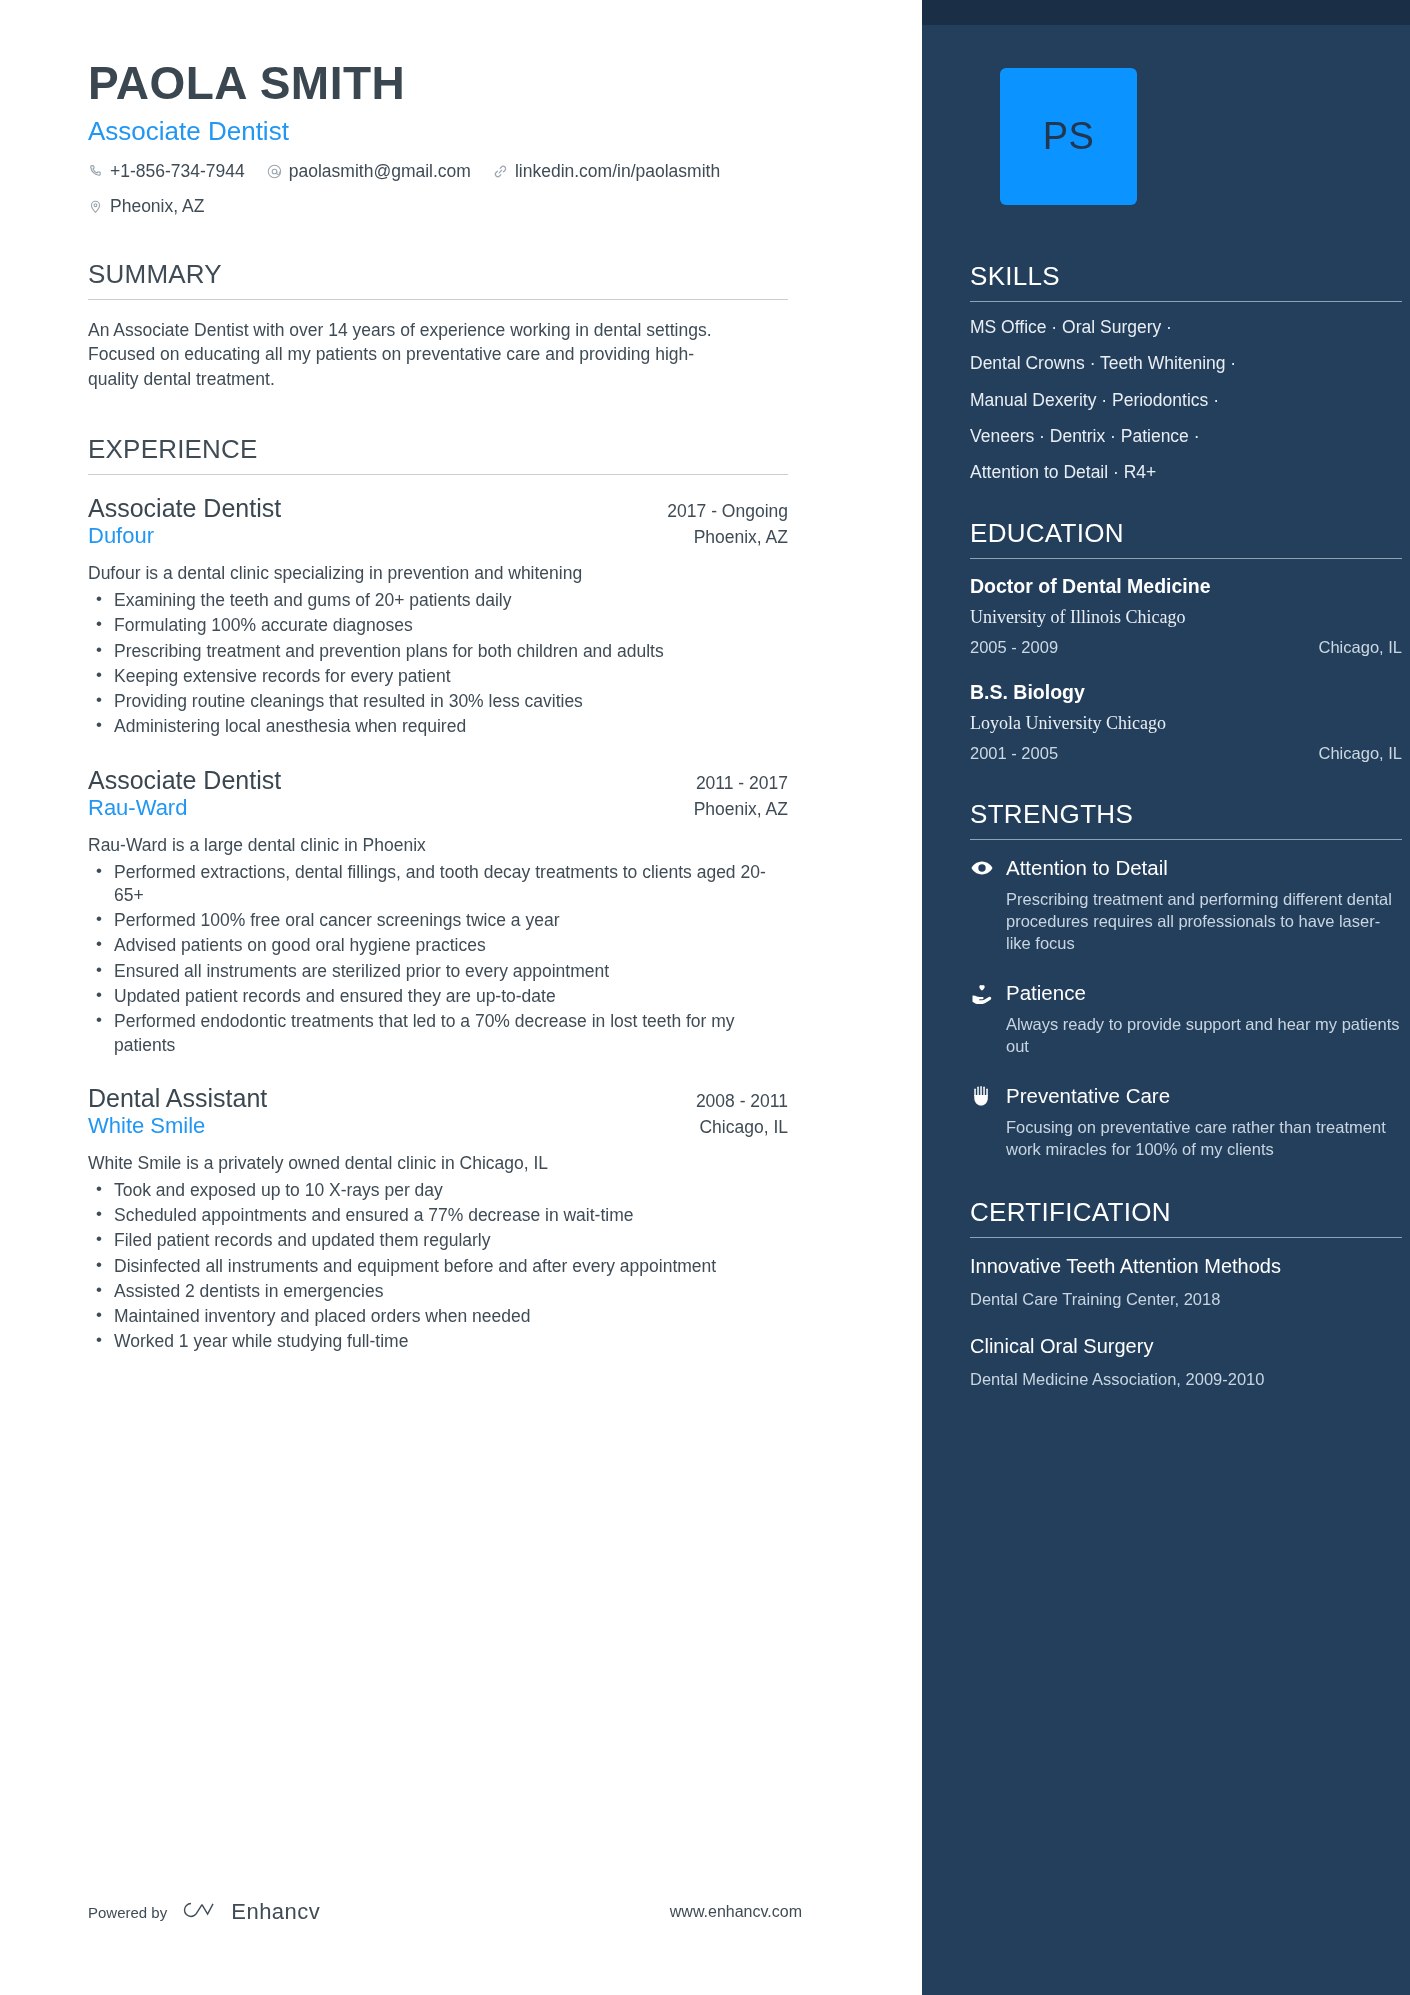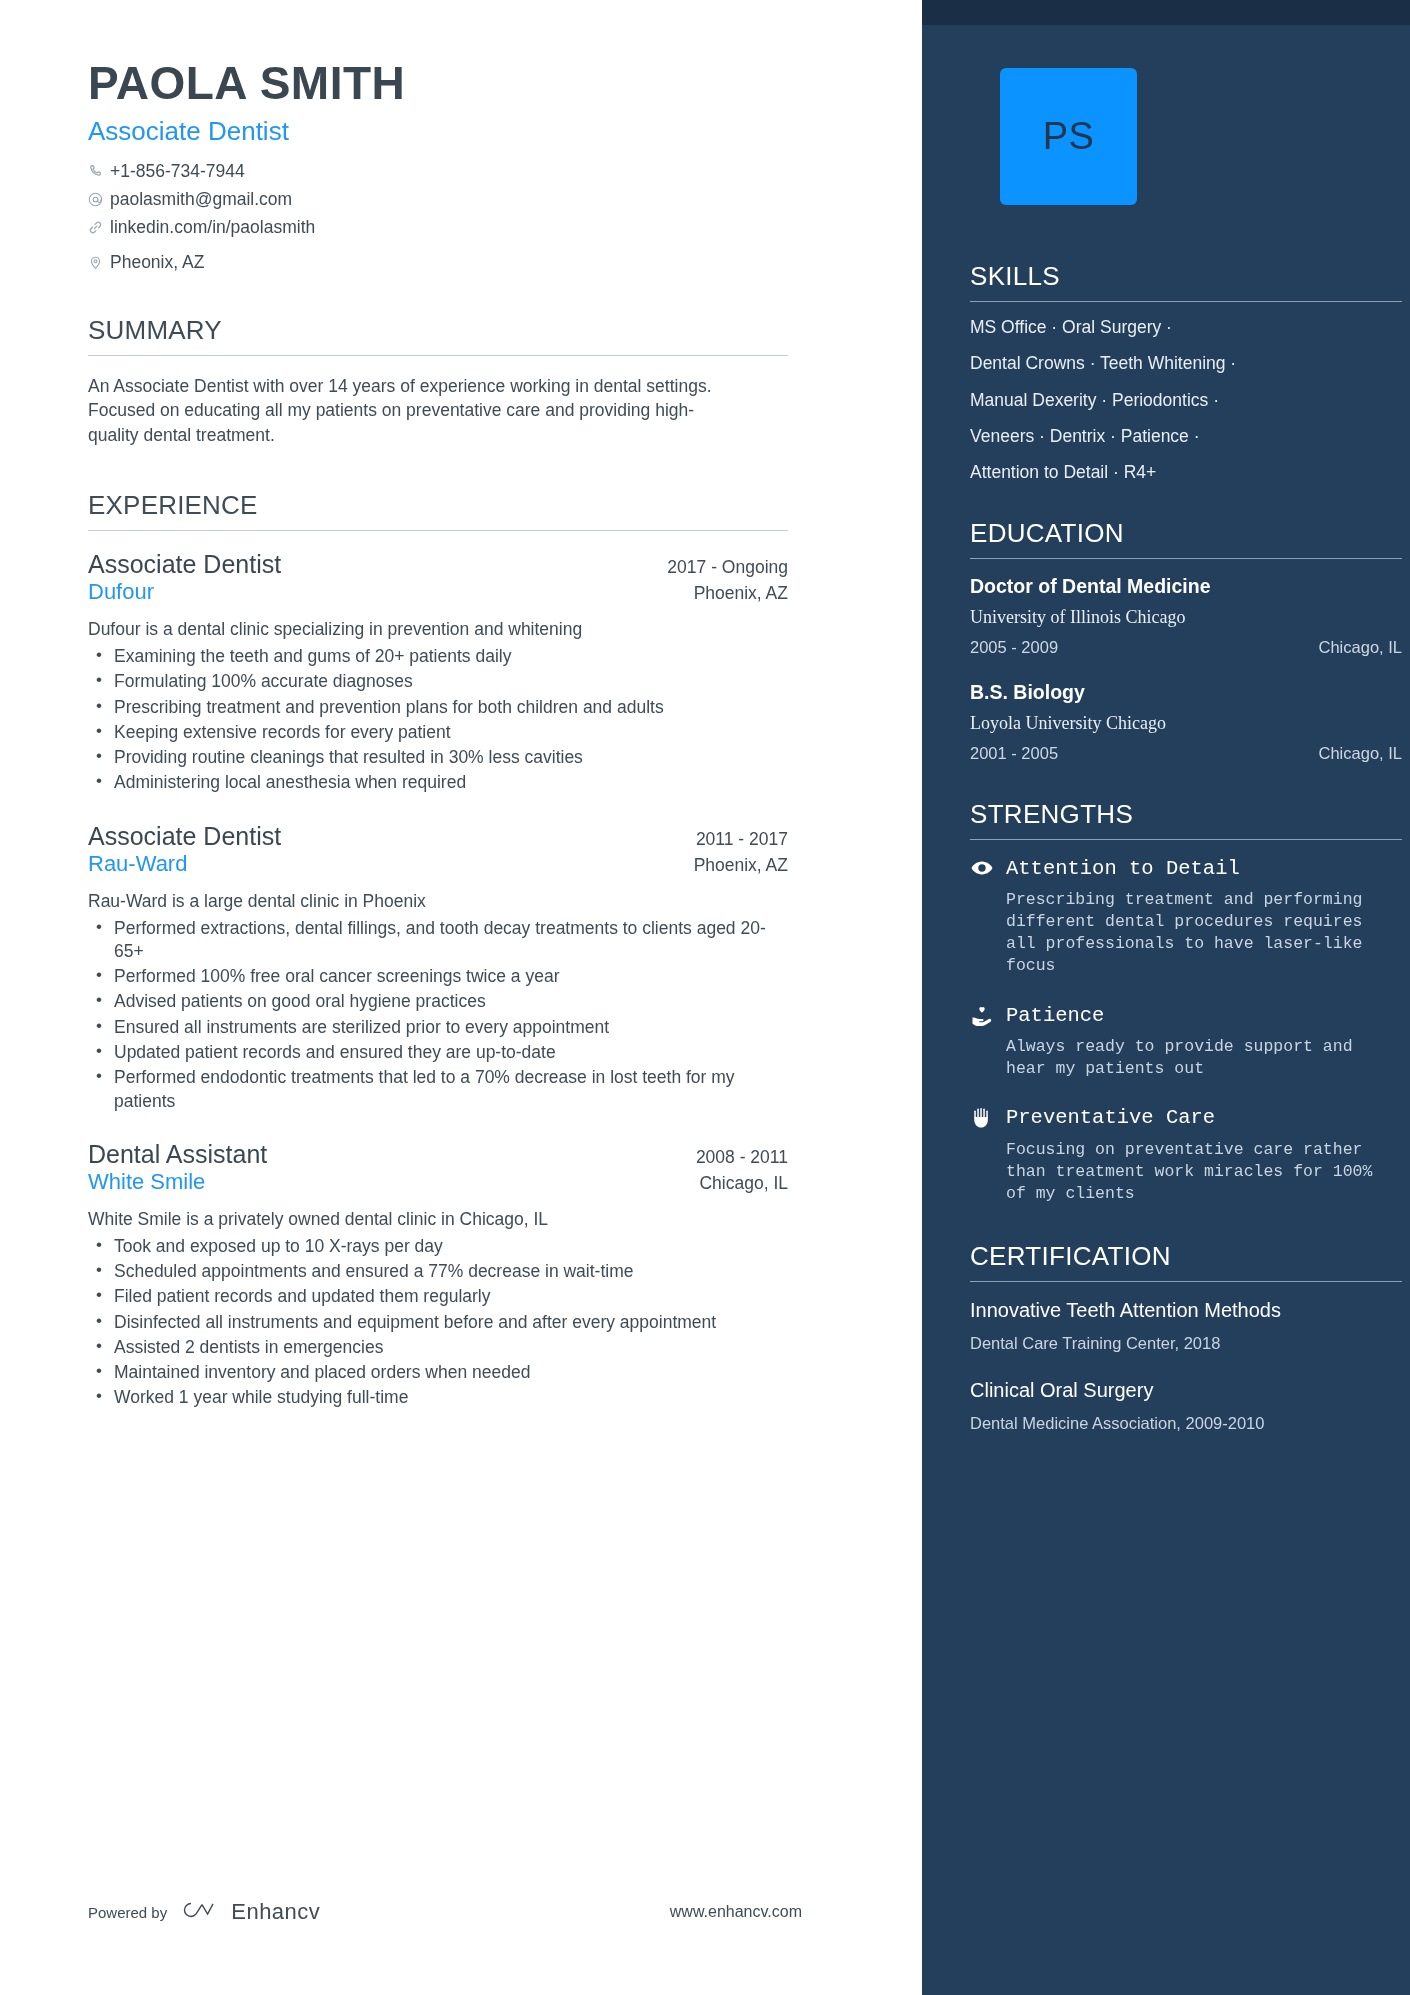"+1-856-734-7944" .contact-row { align-items: flex-start -> flex-end; flex-direction: column -> none }
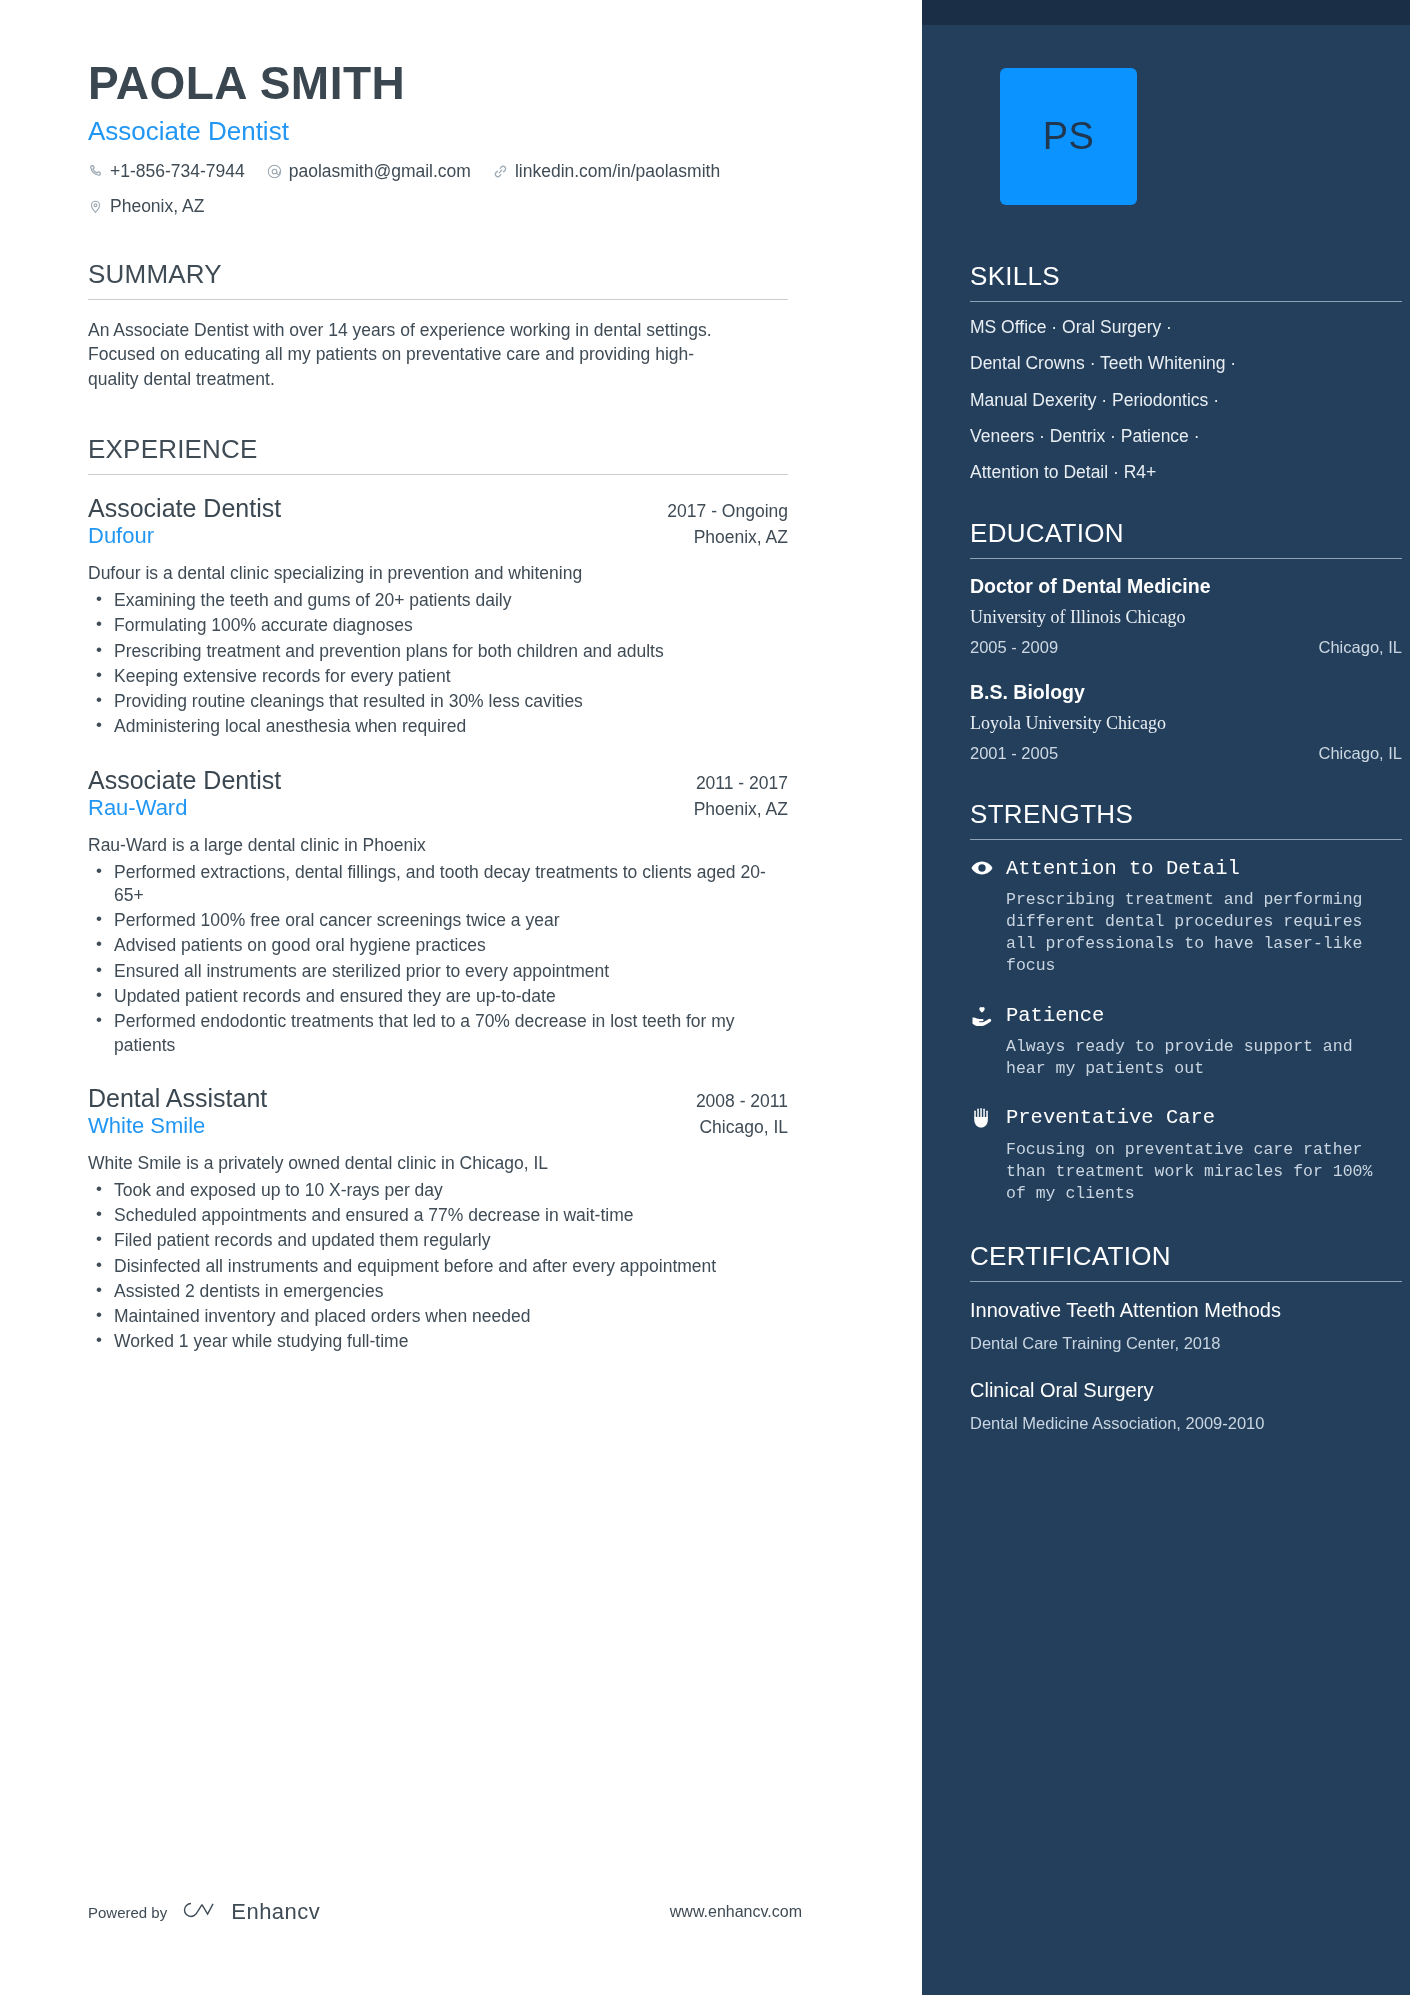"Attention to Detail" .strength-item { font-family: Liberation Mono, monospace -> none }
